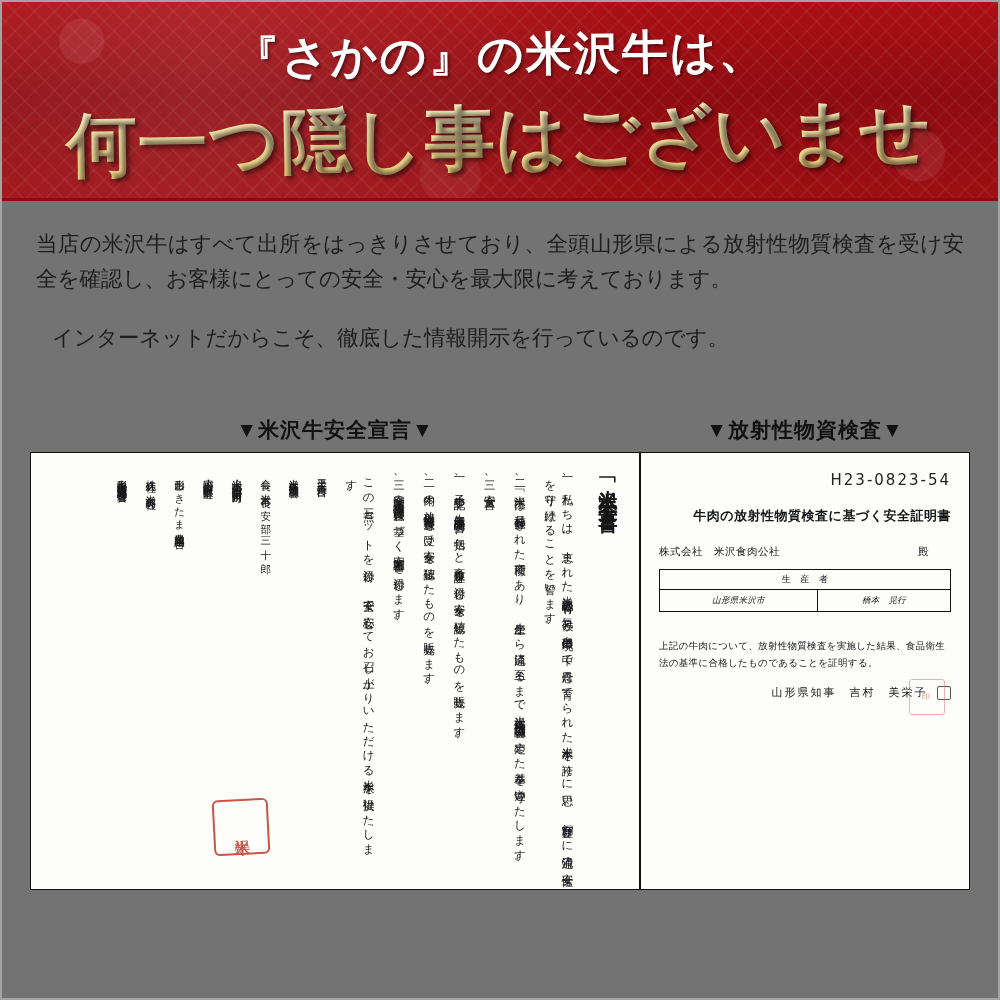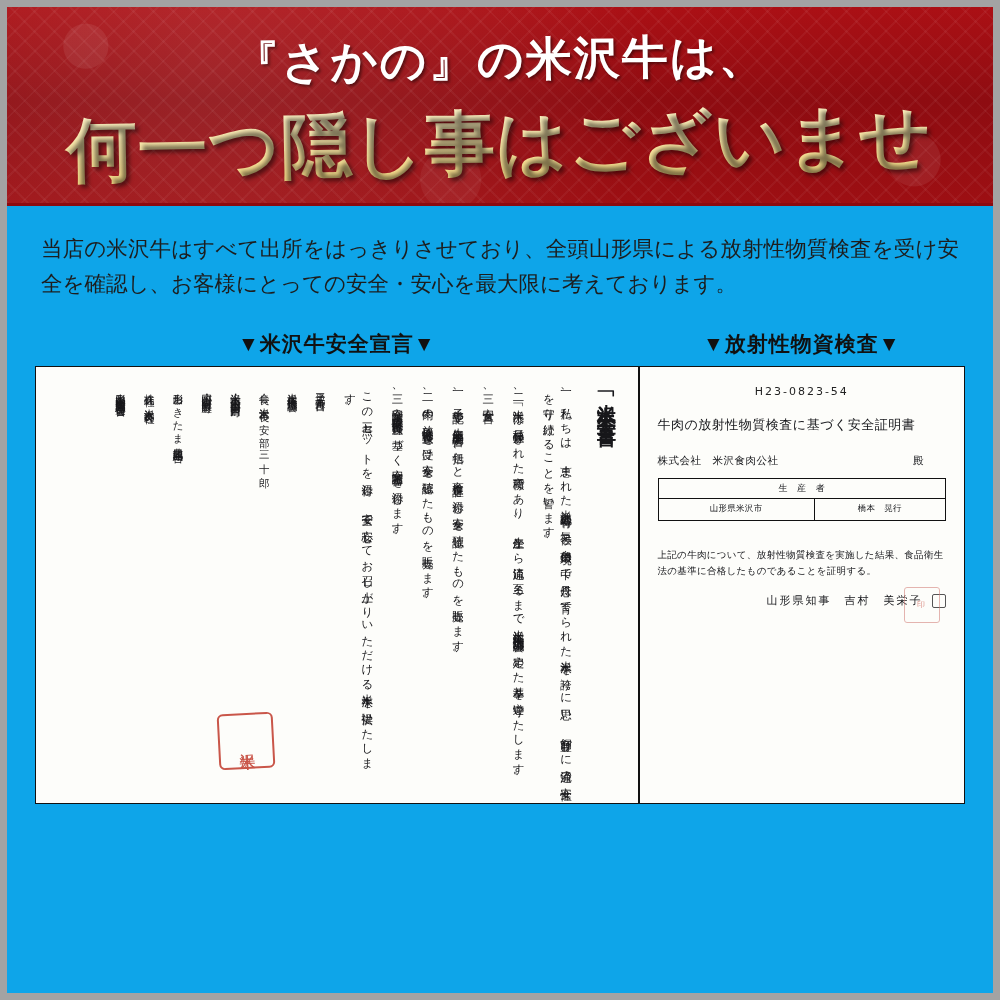"『さかの』の米沢牛は、" .page { background: #0ea5e9 -> #737373; border: 7px solid #a3a3a3 -> 2px solid #a3a3a3 }
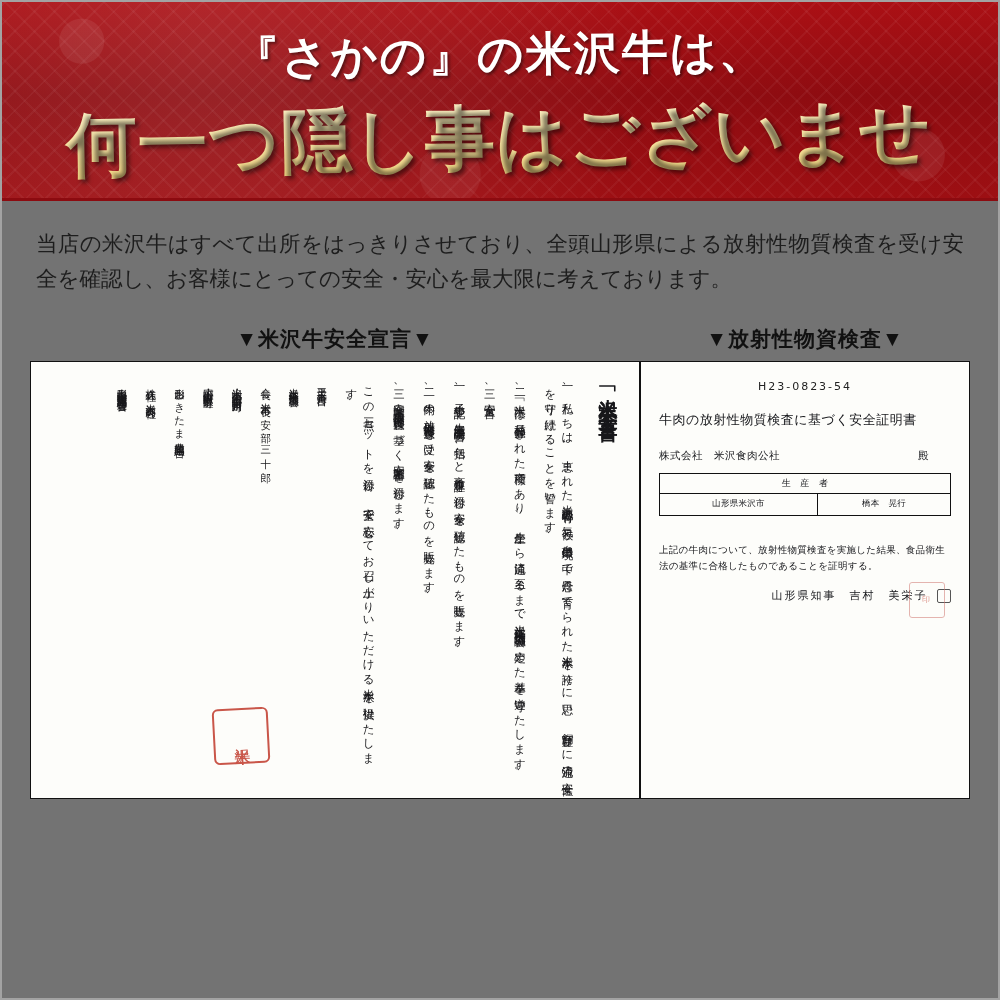"インターネットだからこそ、徹底した情報開示を行っているのです。" p.indent { html: none -> <p>インターネットだからこそ、徹底した情報開示を行っているのです。</p> }
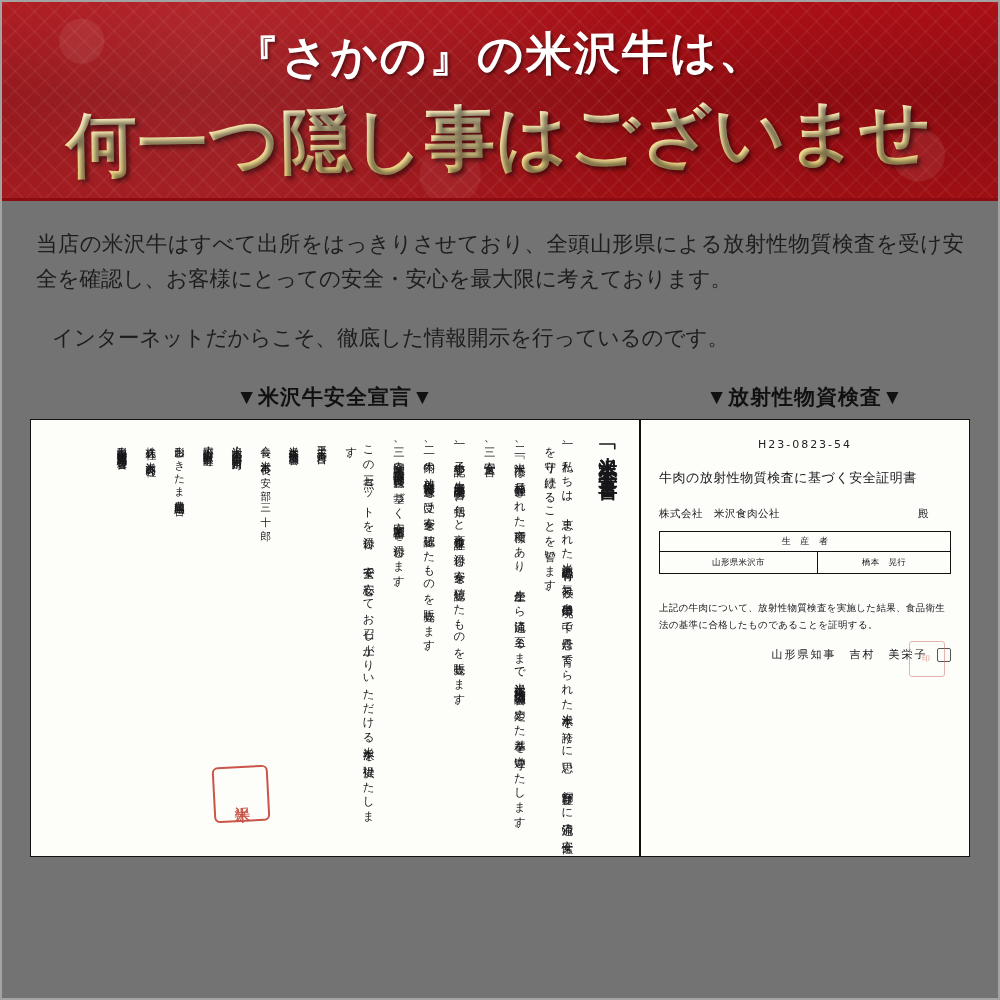"▼米沢牛安全宣言▼" .figures { margin-top: none -> 33px }
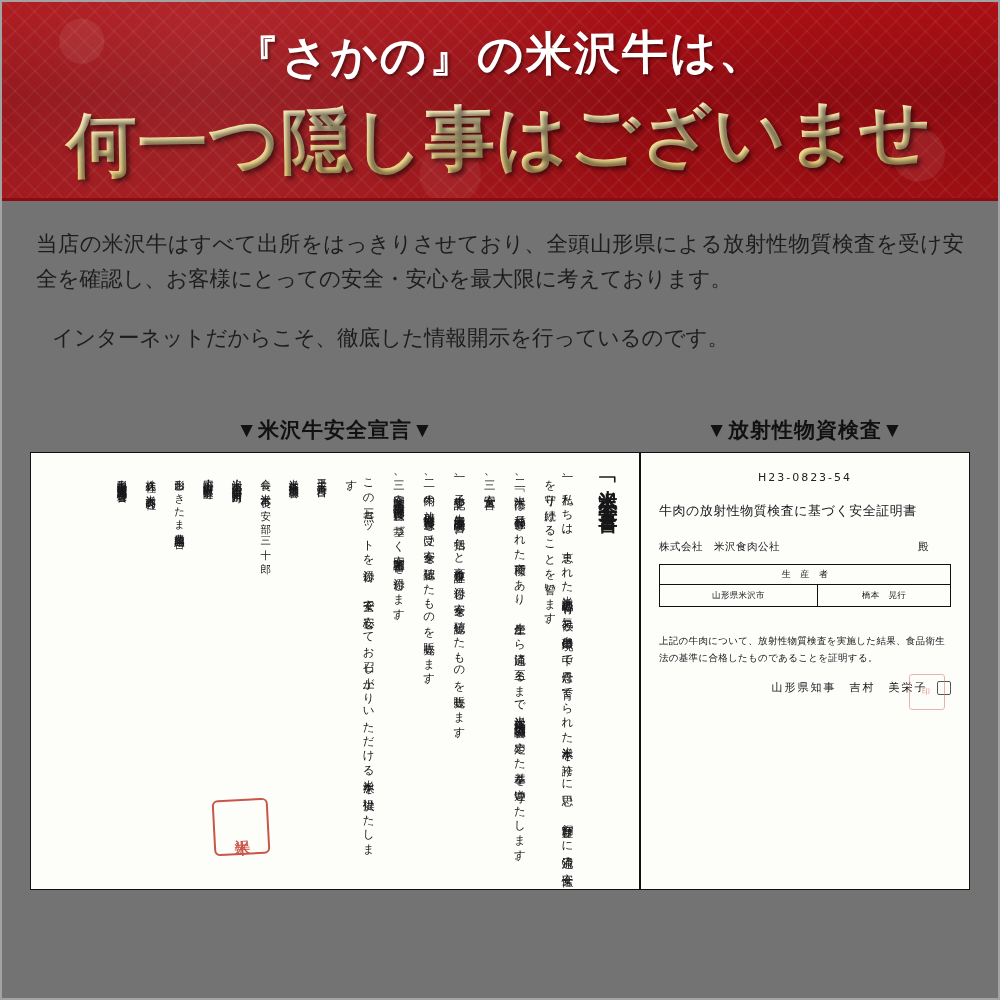"H23-0823-54" .cert-code { font-size: 11px -> 15px; text-align: center -> right }
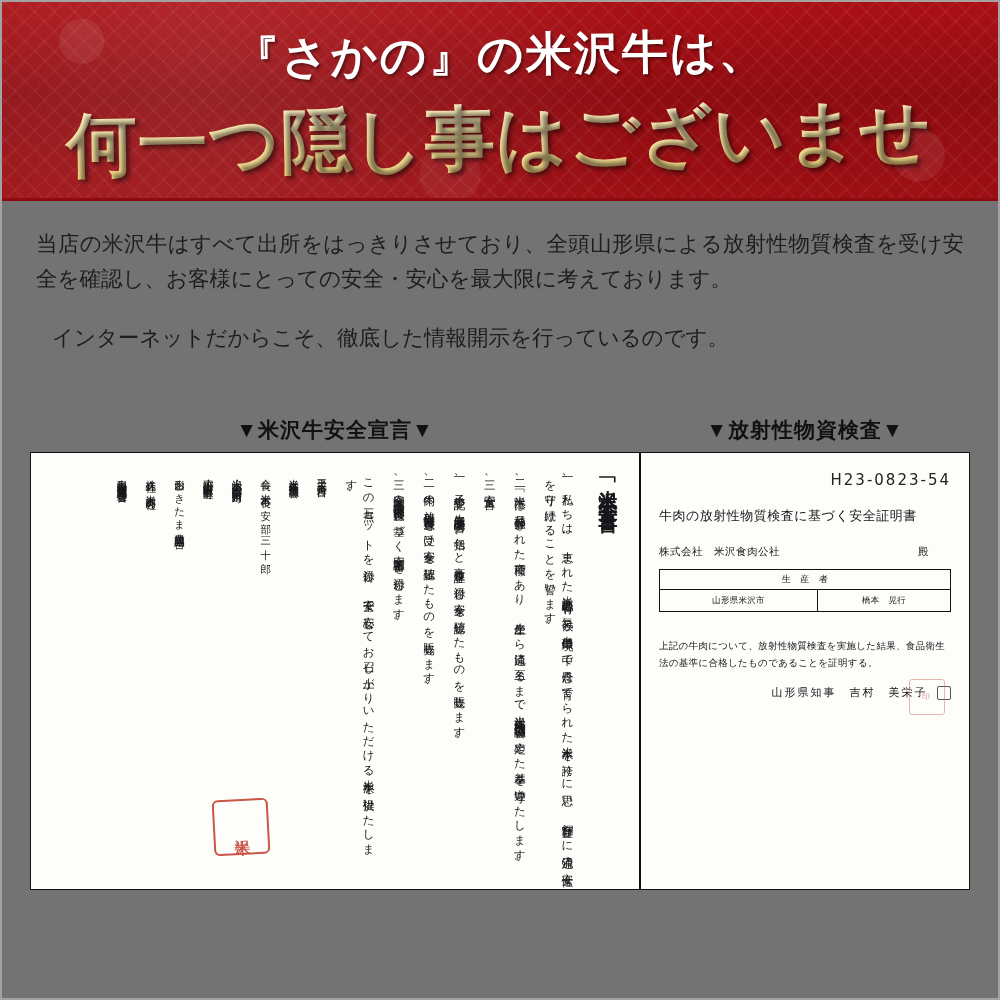"牛肉の放射性物質検査に基づく安全証明書" .cert-title { font-weight: normal -> bold; text-align: left -> right }
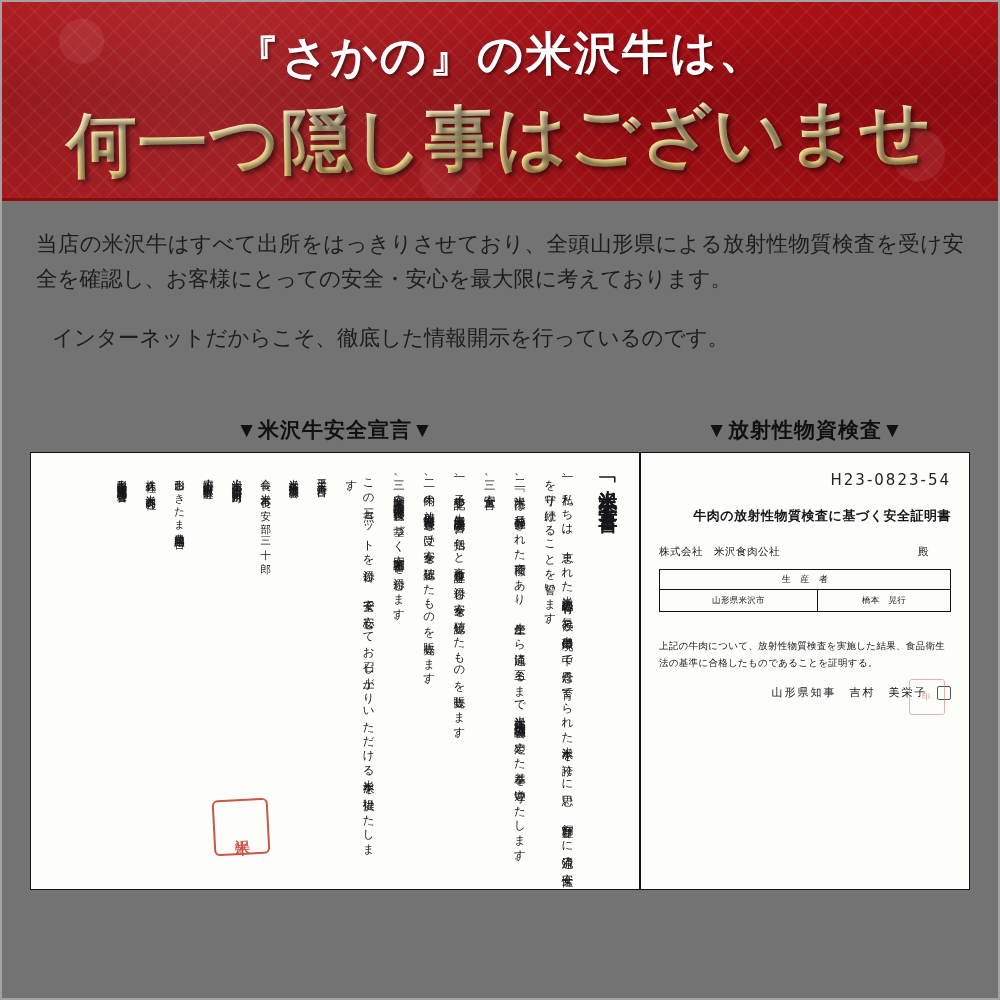"山形県米沢市" table.cert-table td { font-style: none -> italic }
